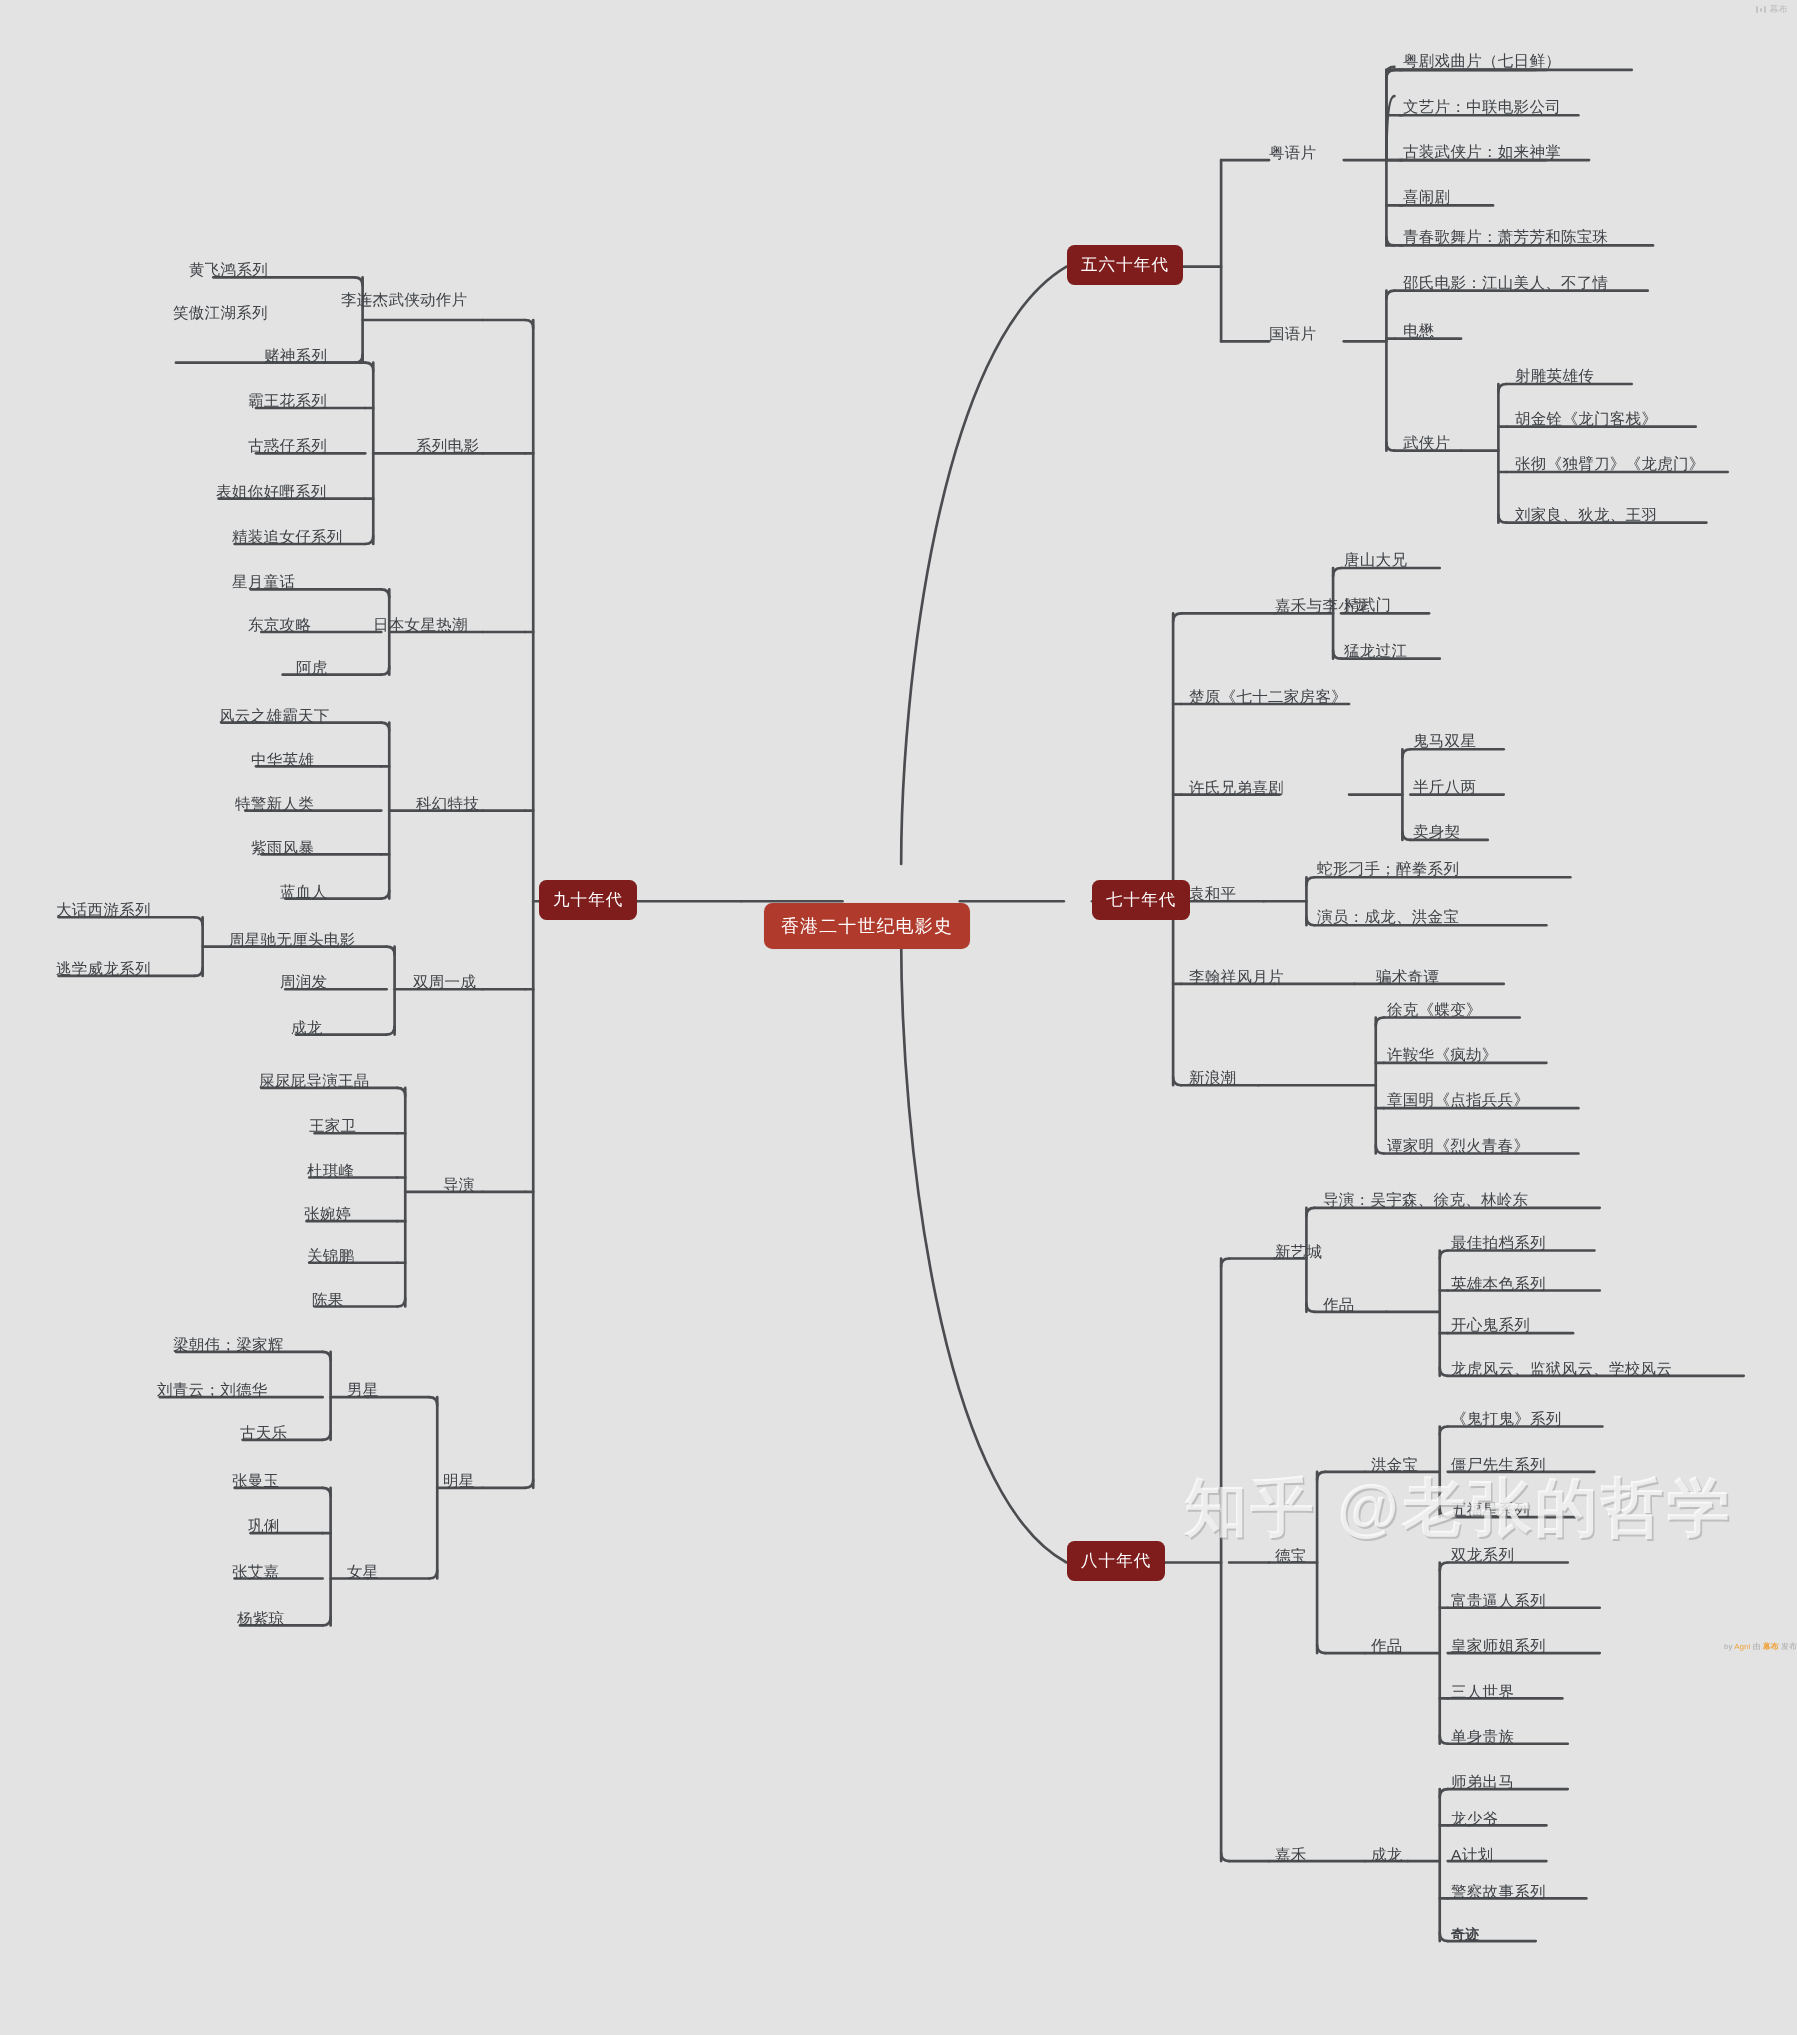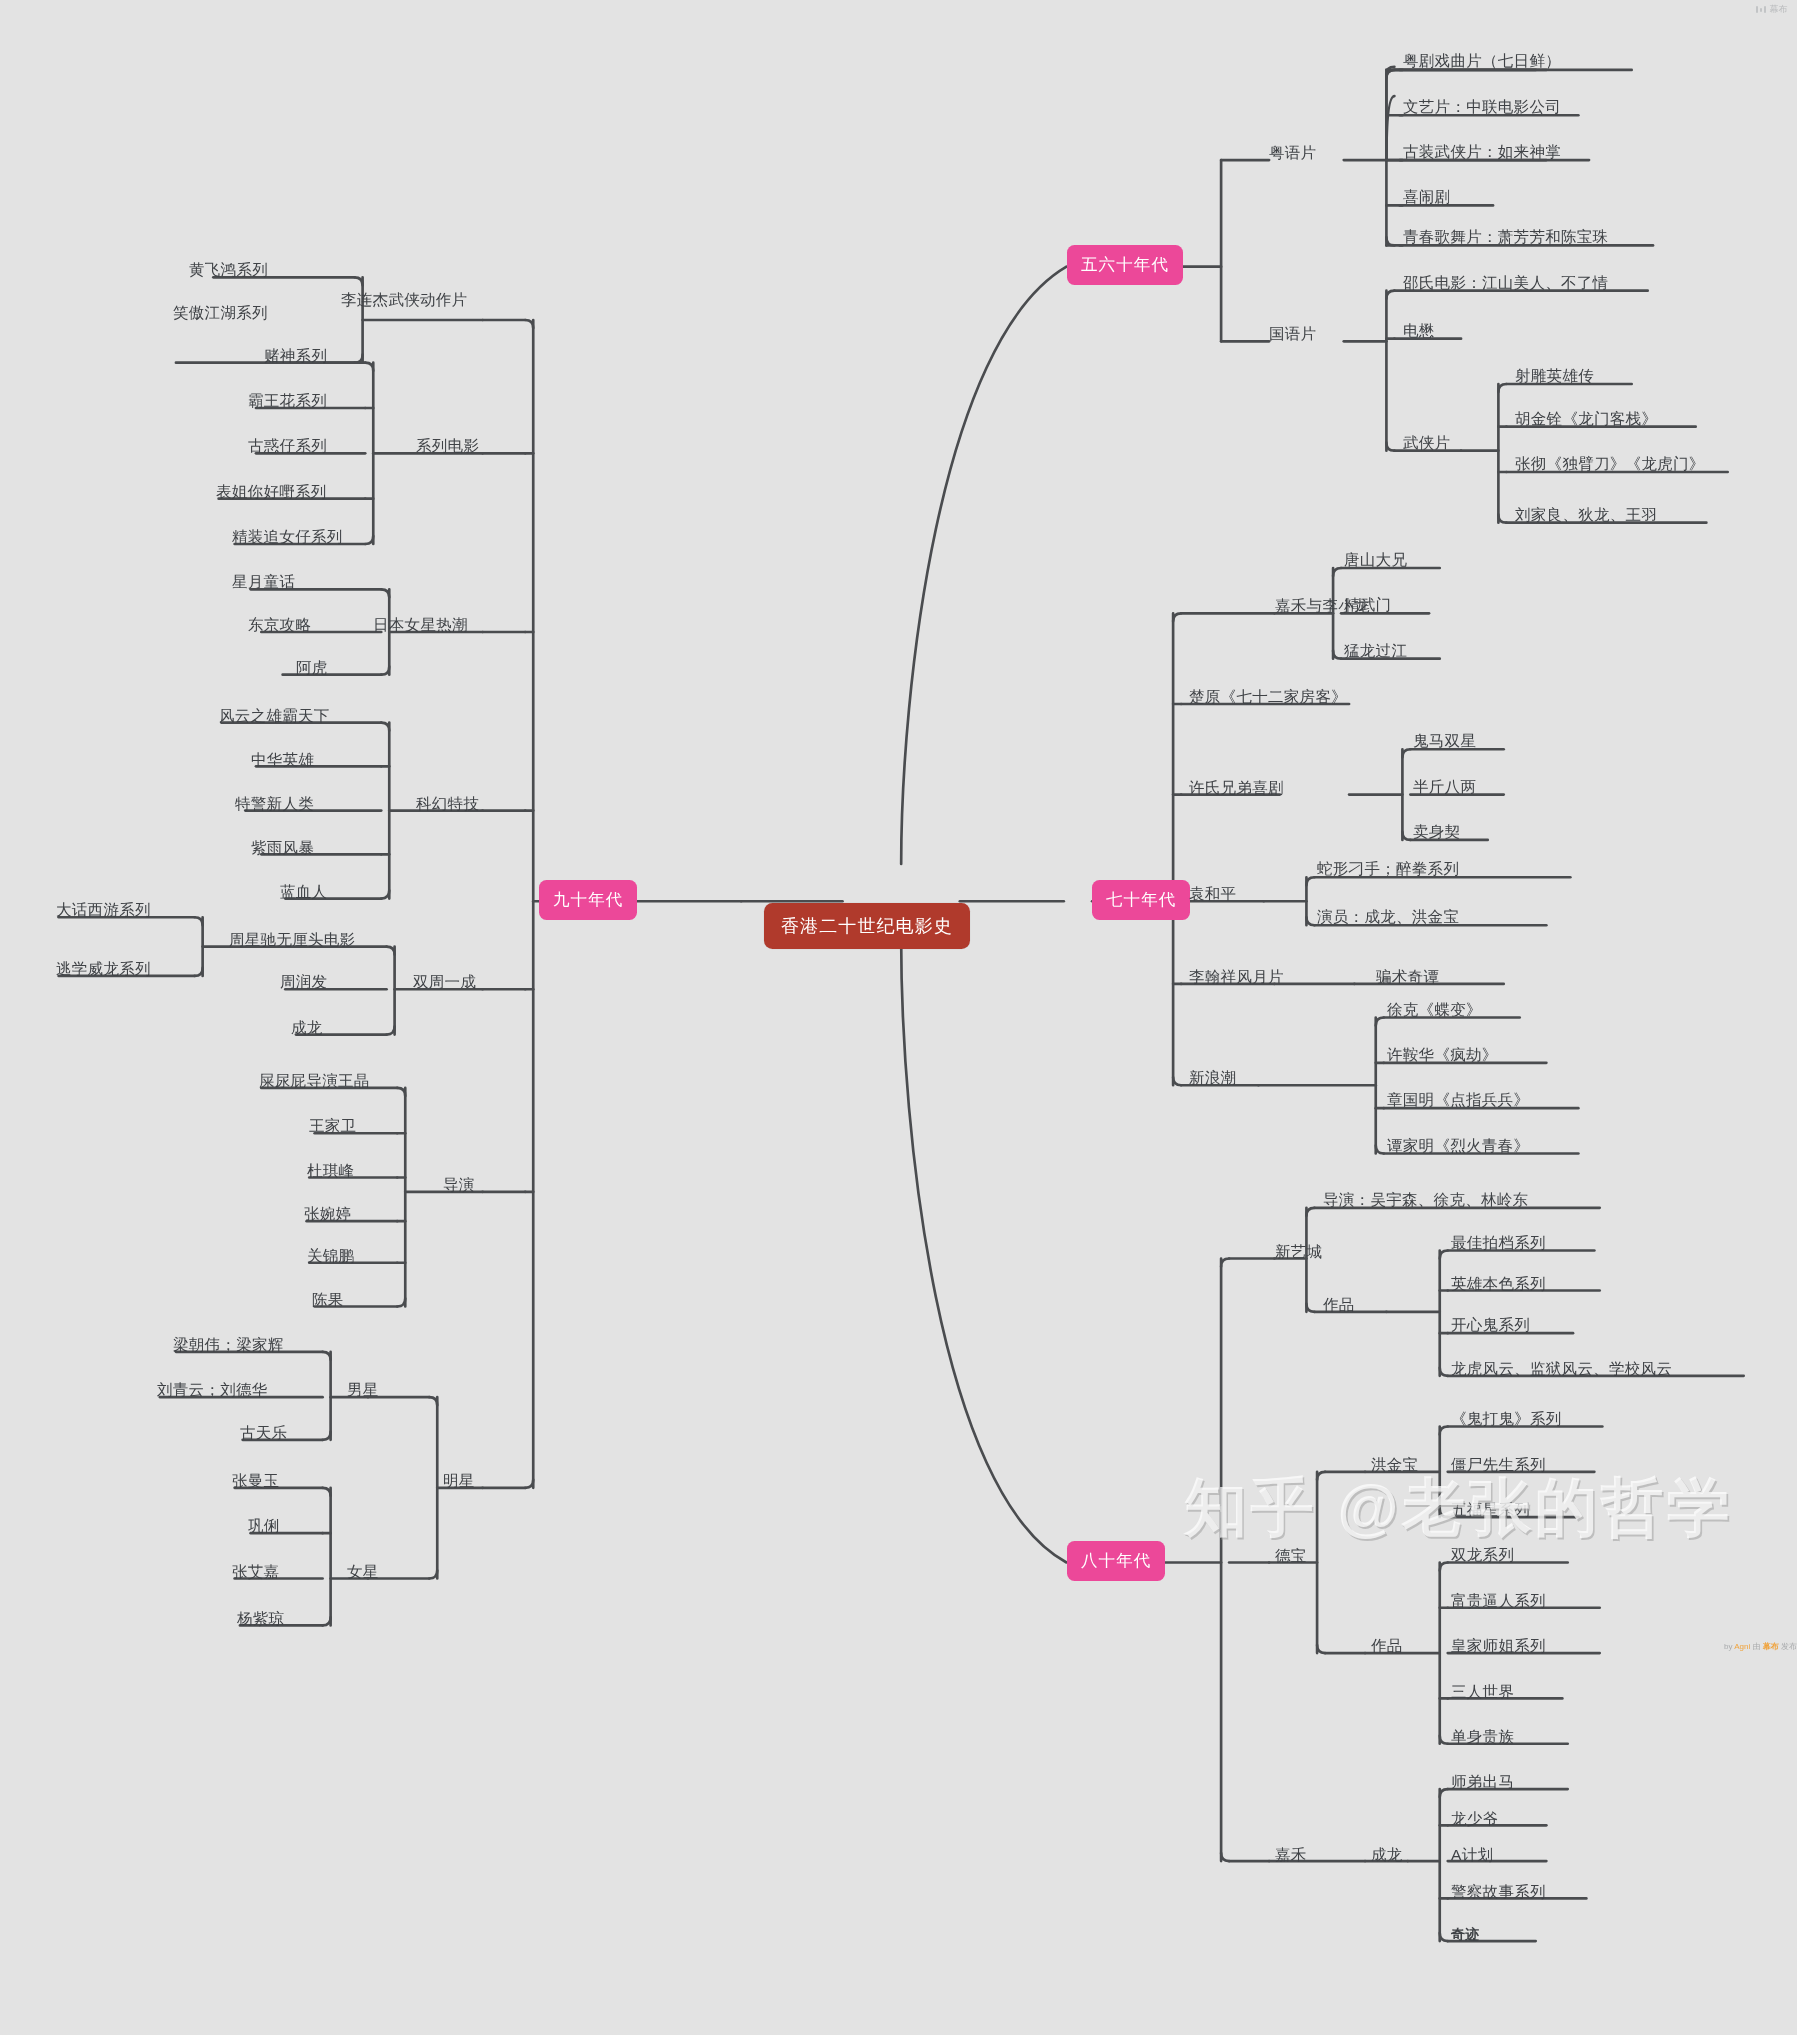"五六十年代" .cap { background: #ec4899 -> #7f1d1d }
